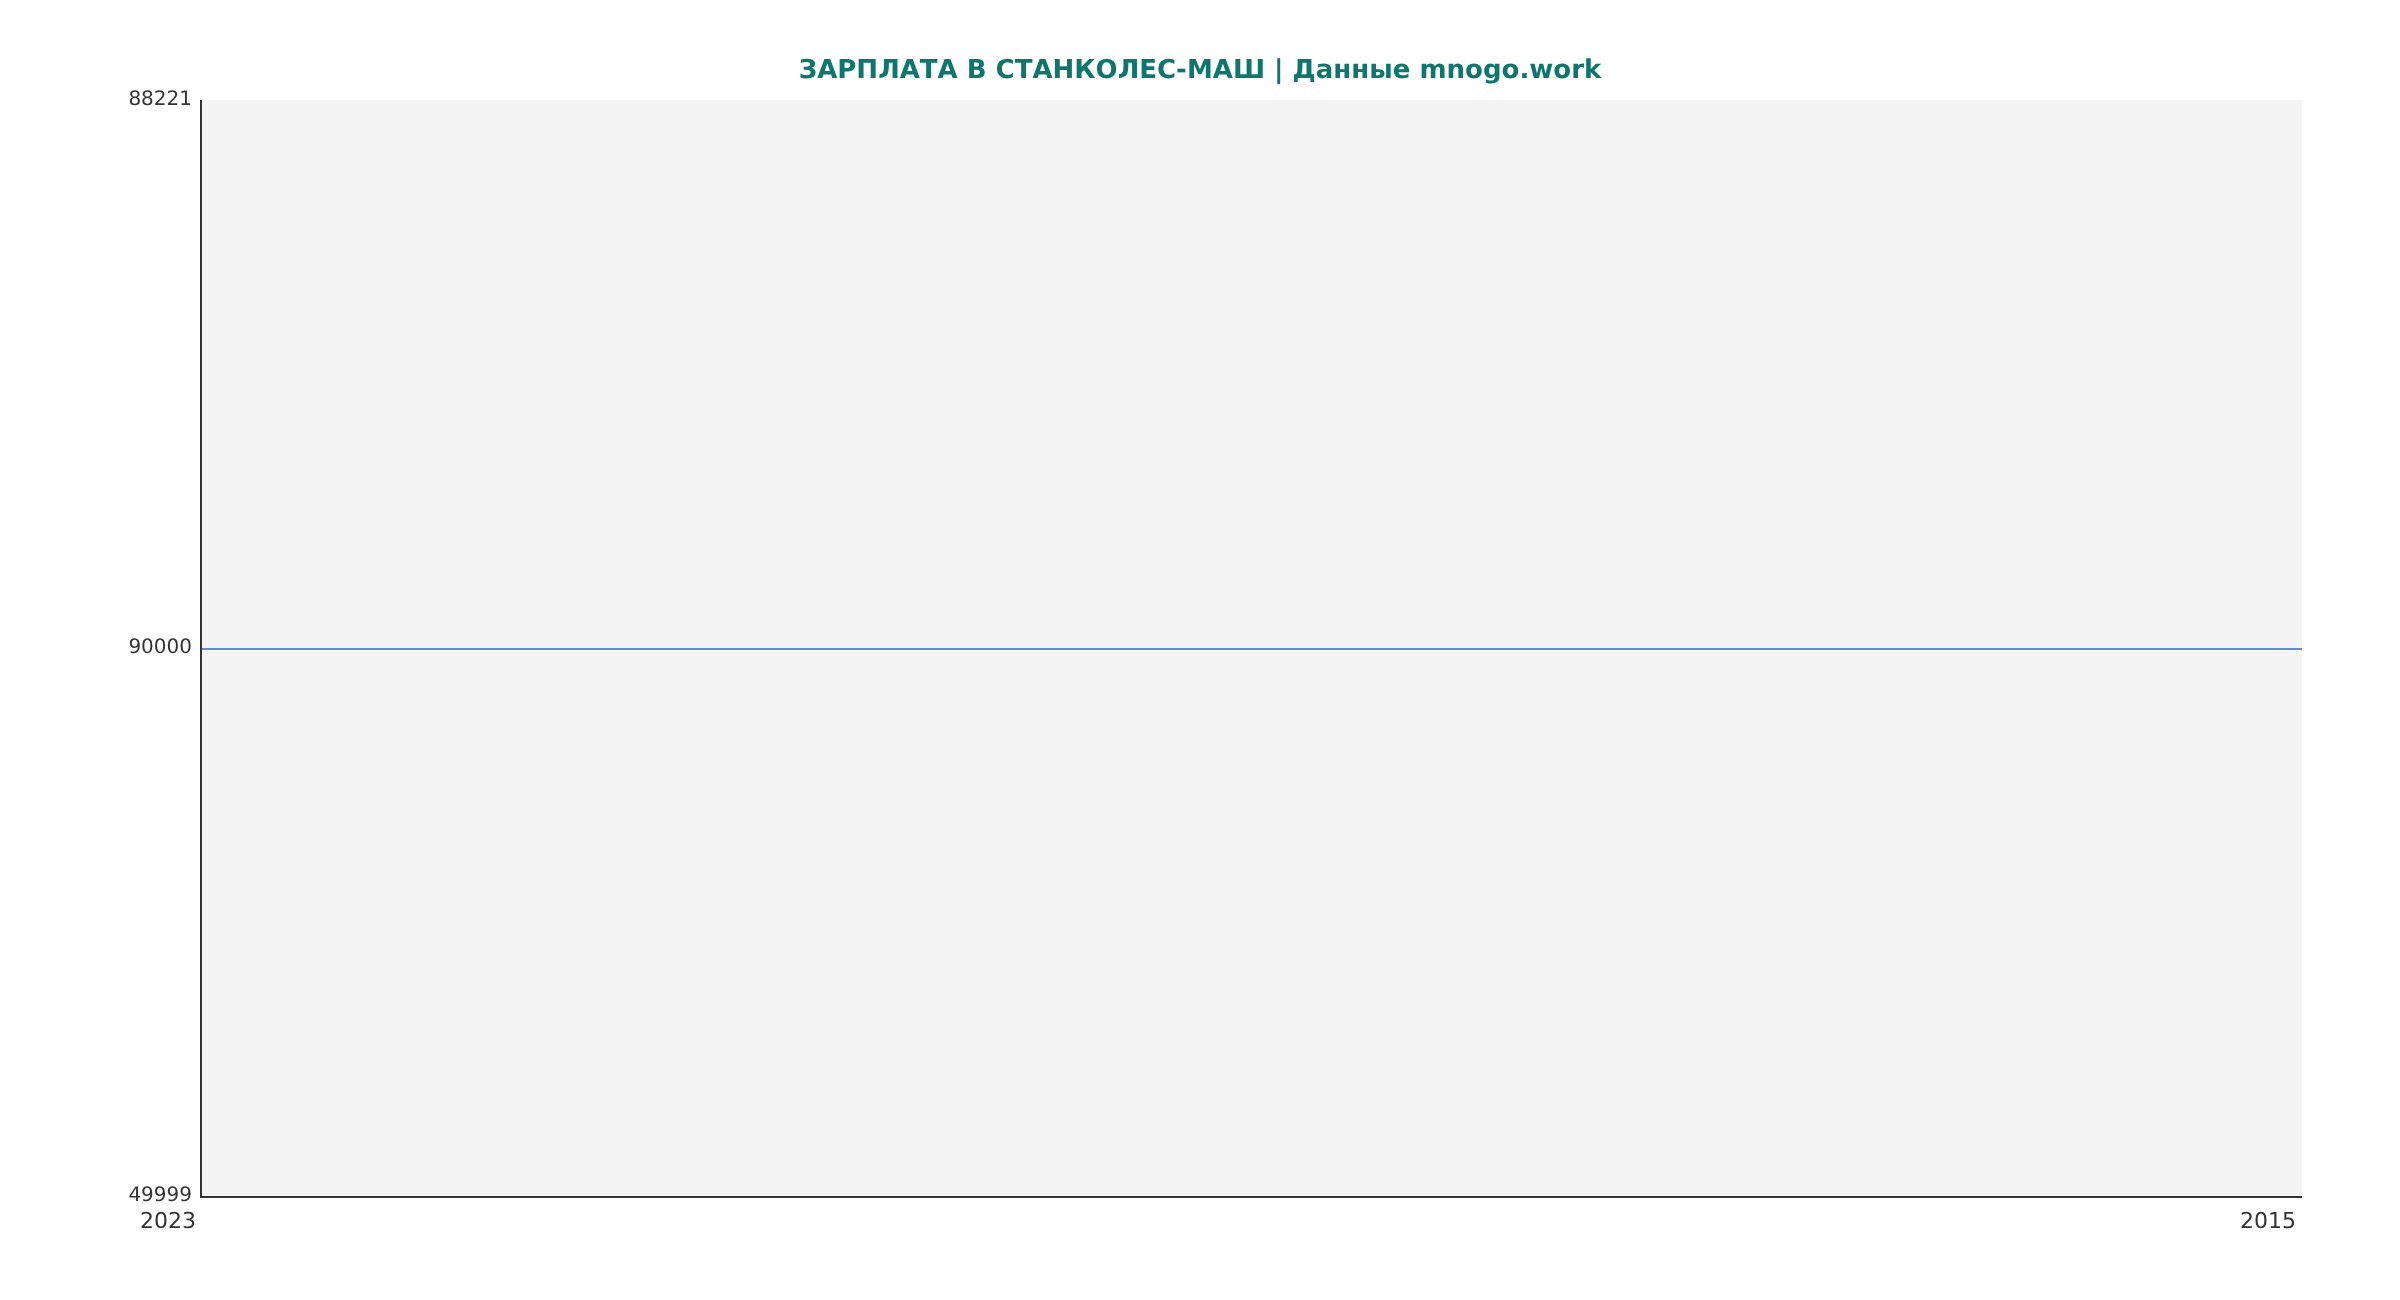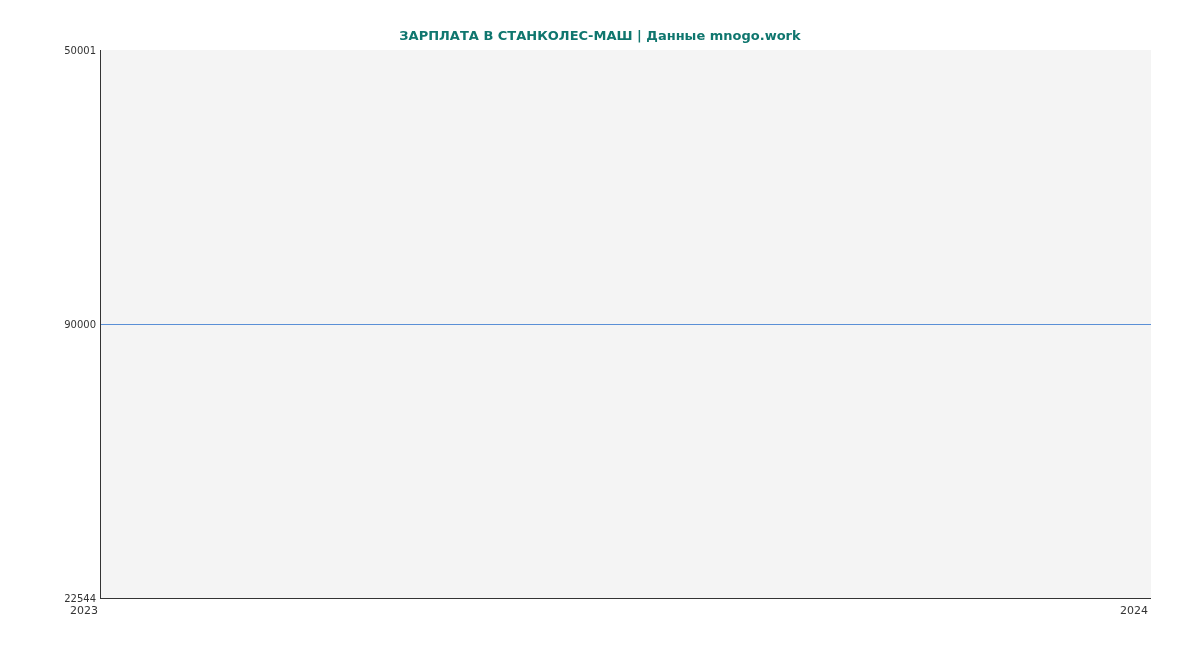"50001" div.y-tick { text: 50001 -> 88221 }
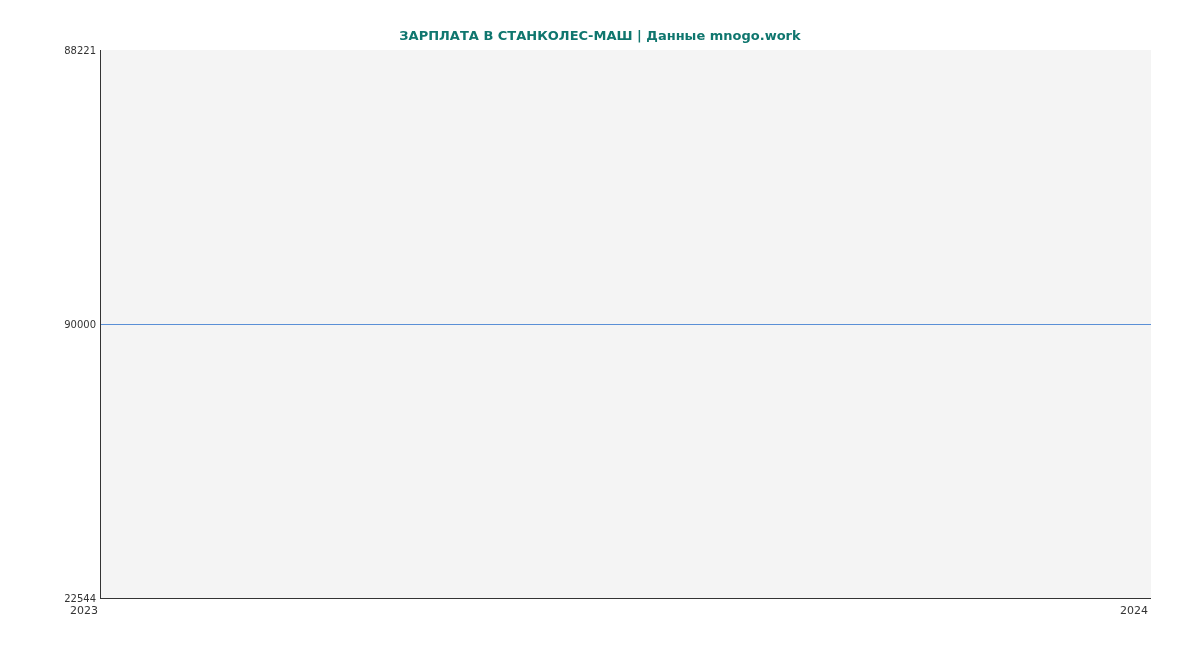"22544" div.y-tick { text: 22544 -> 49999 }
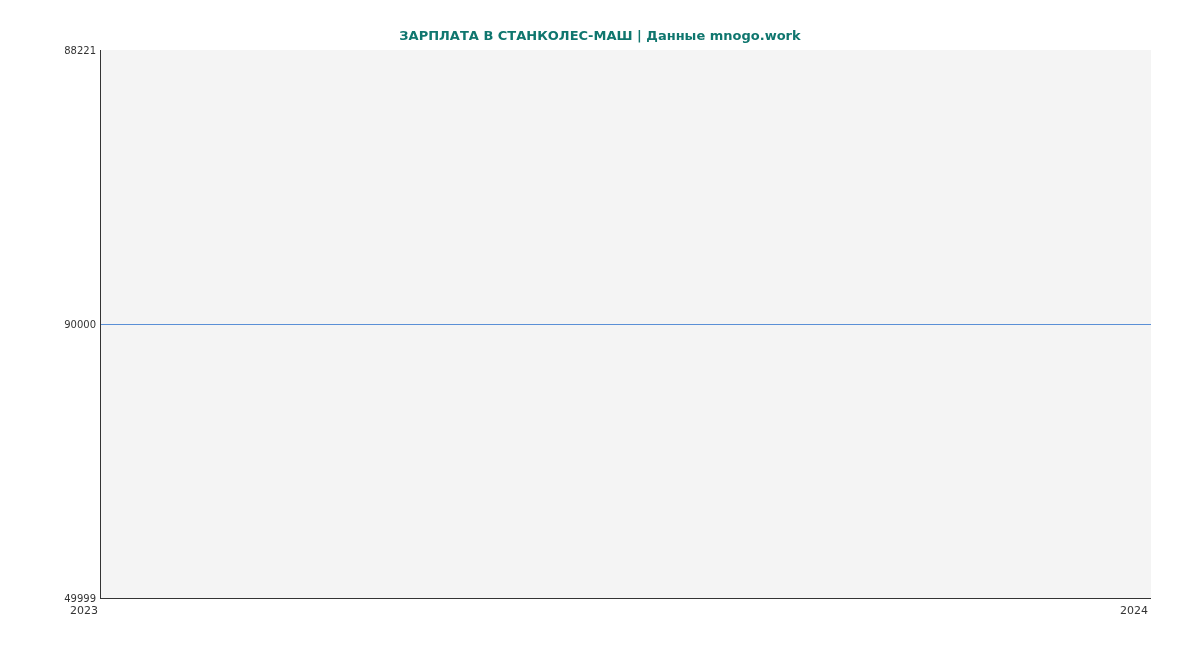"2024" div.x-tick { text: 2024 -> 2015 }
